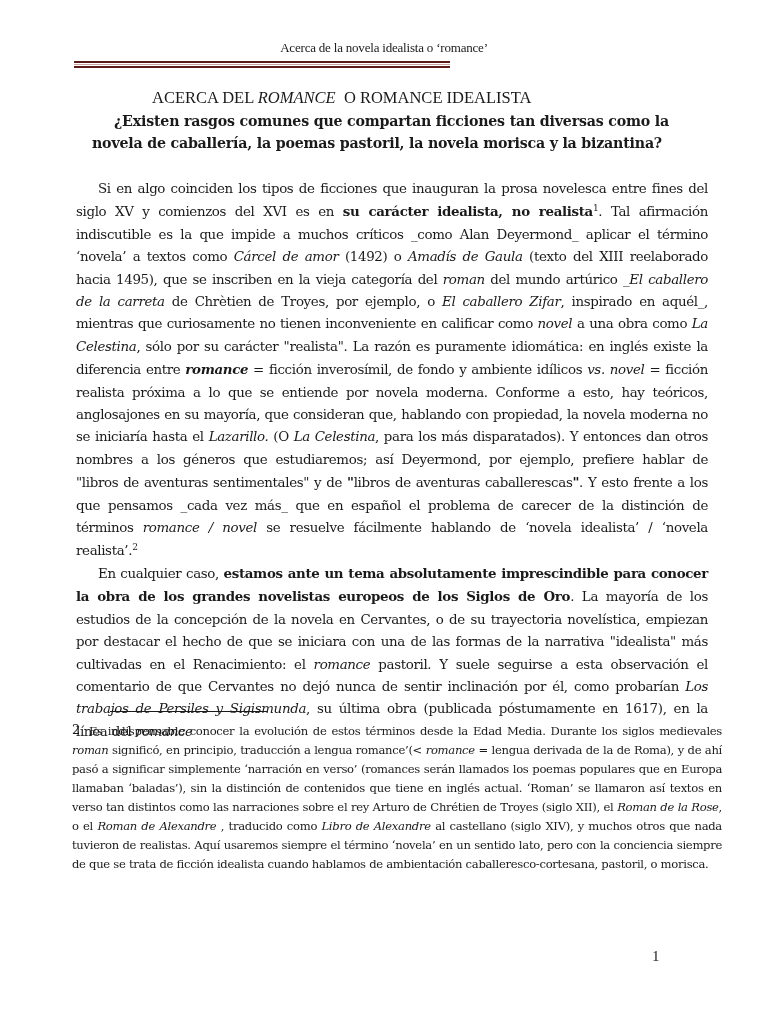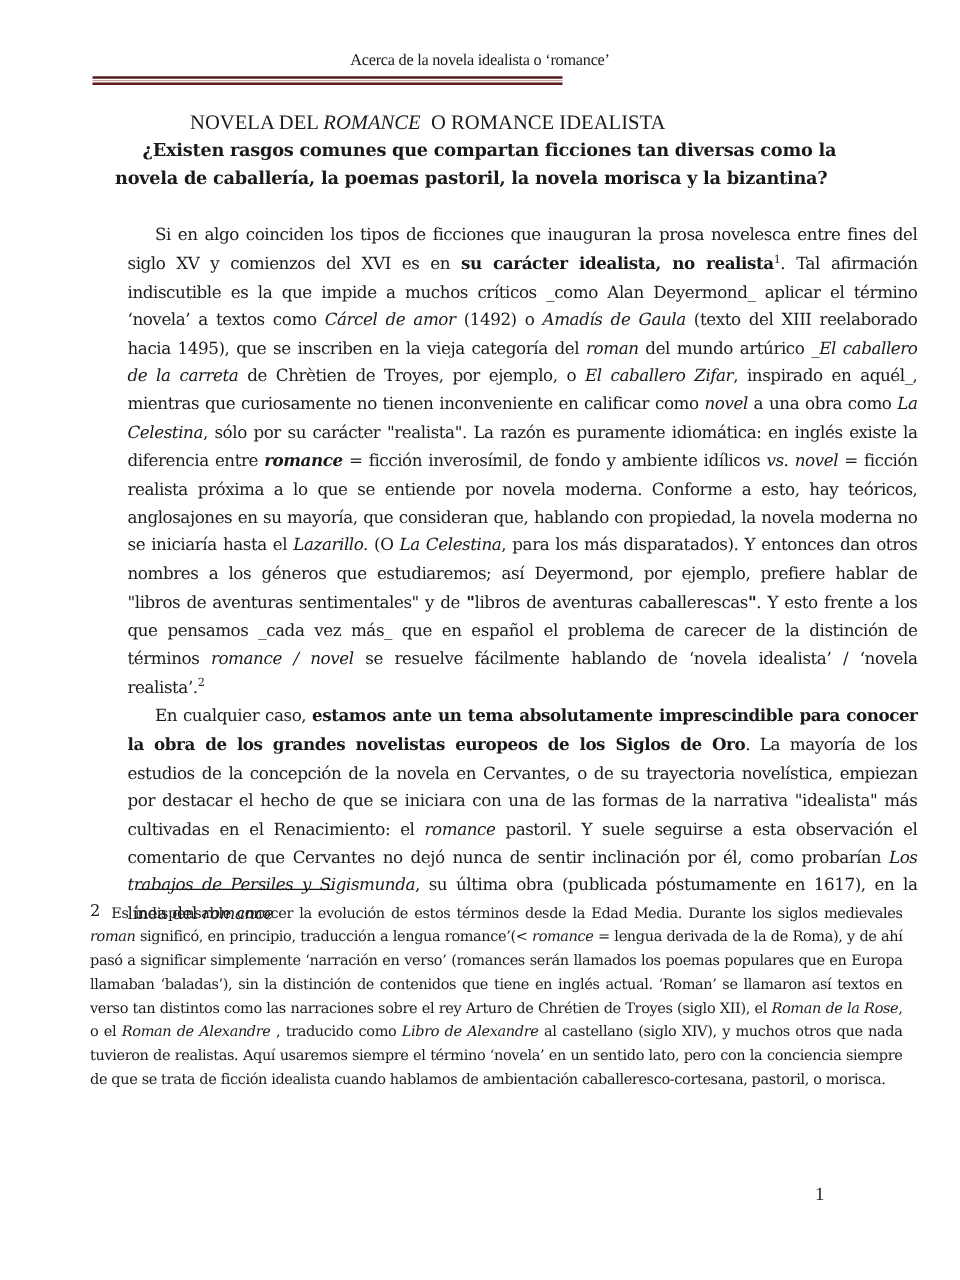"NOVELA DEL" span { text: NOVELA -> ACERCA }
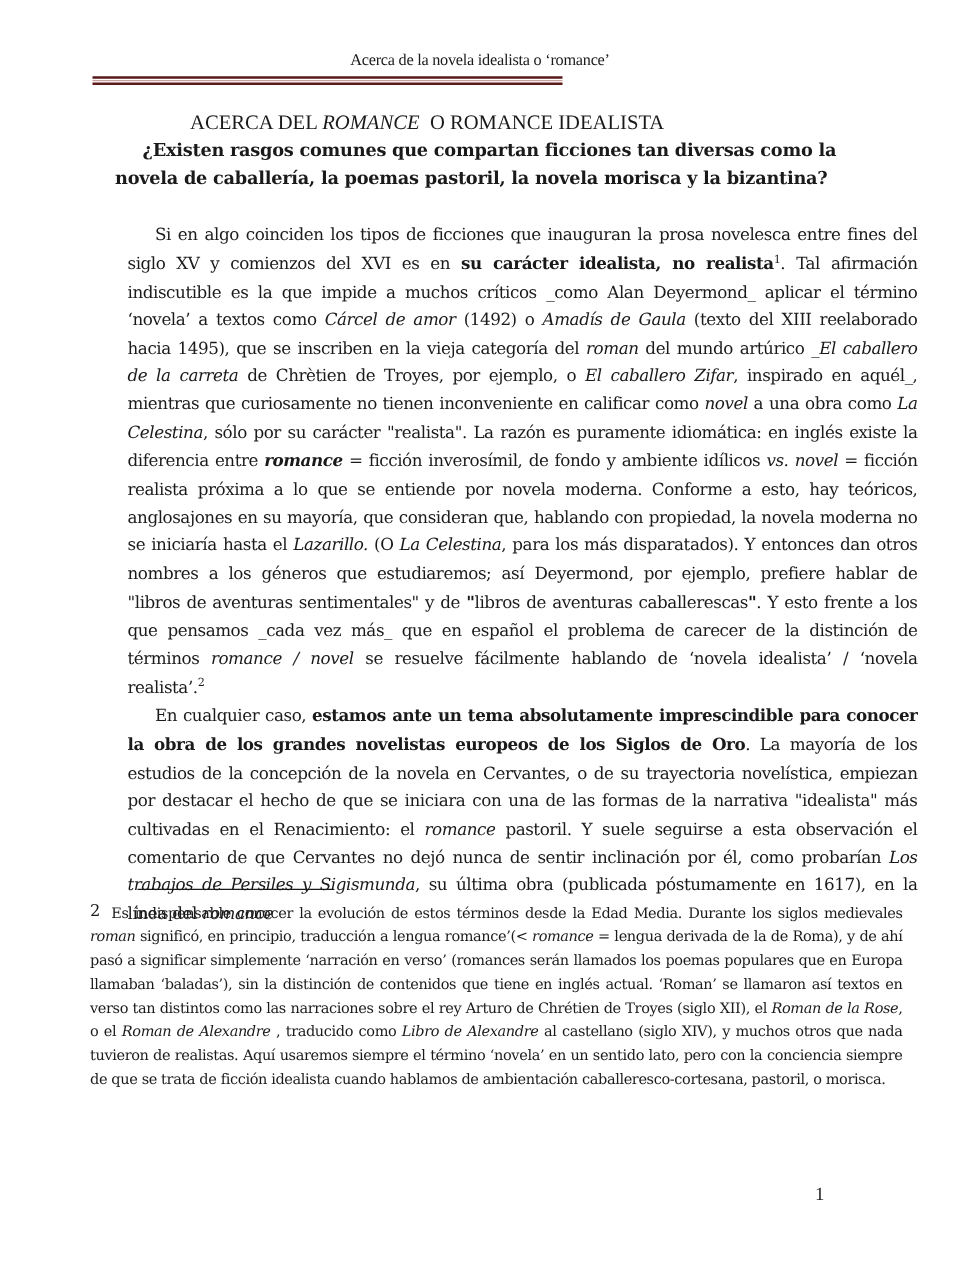"Si en algo coinciden los" .body-text { left: 102px -> 76px }
